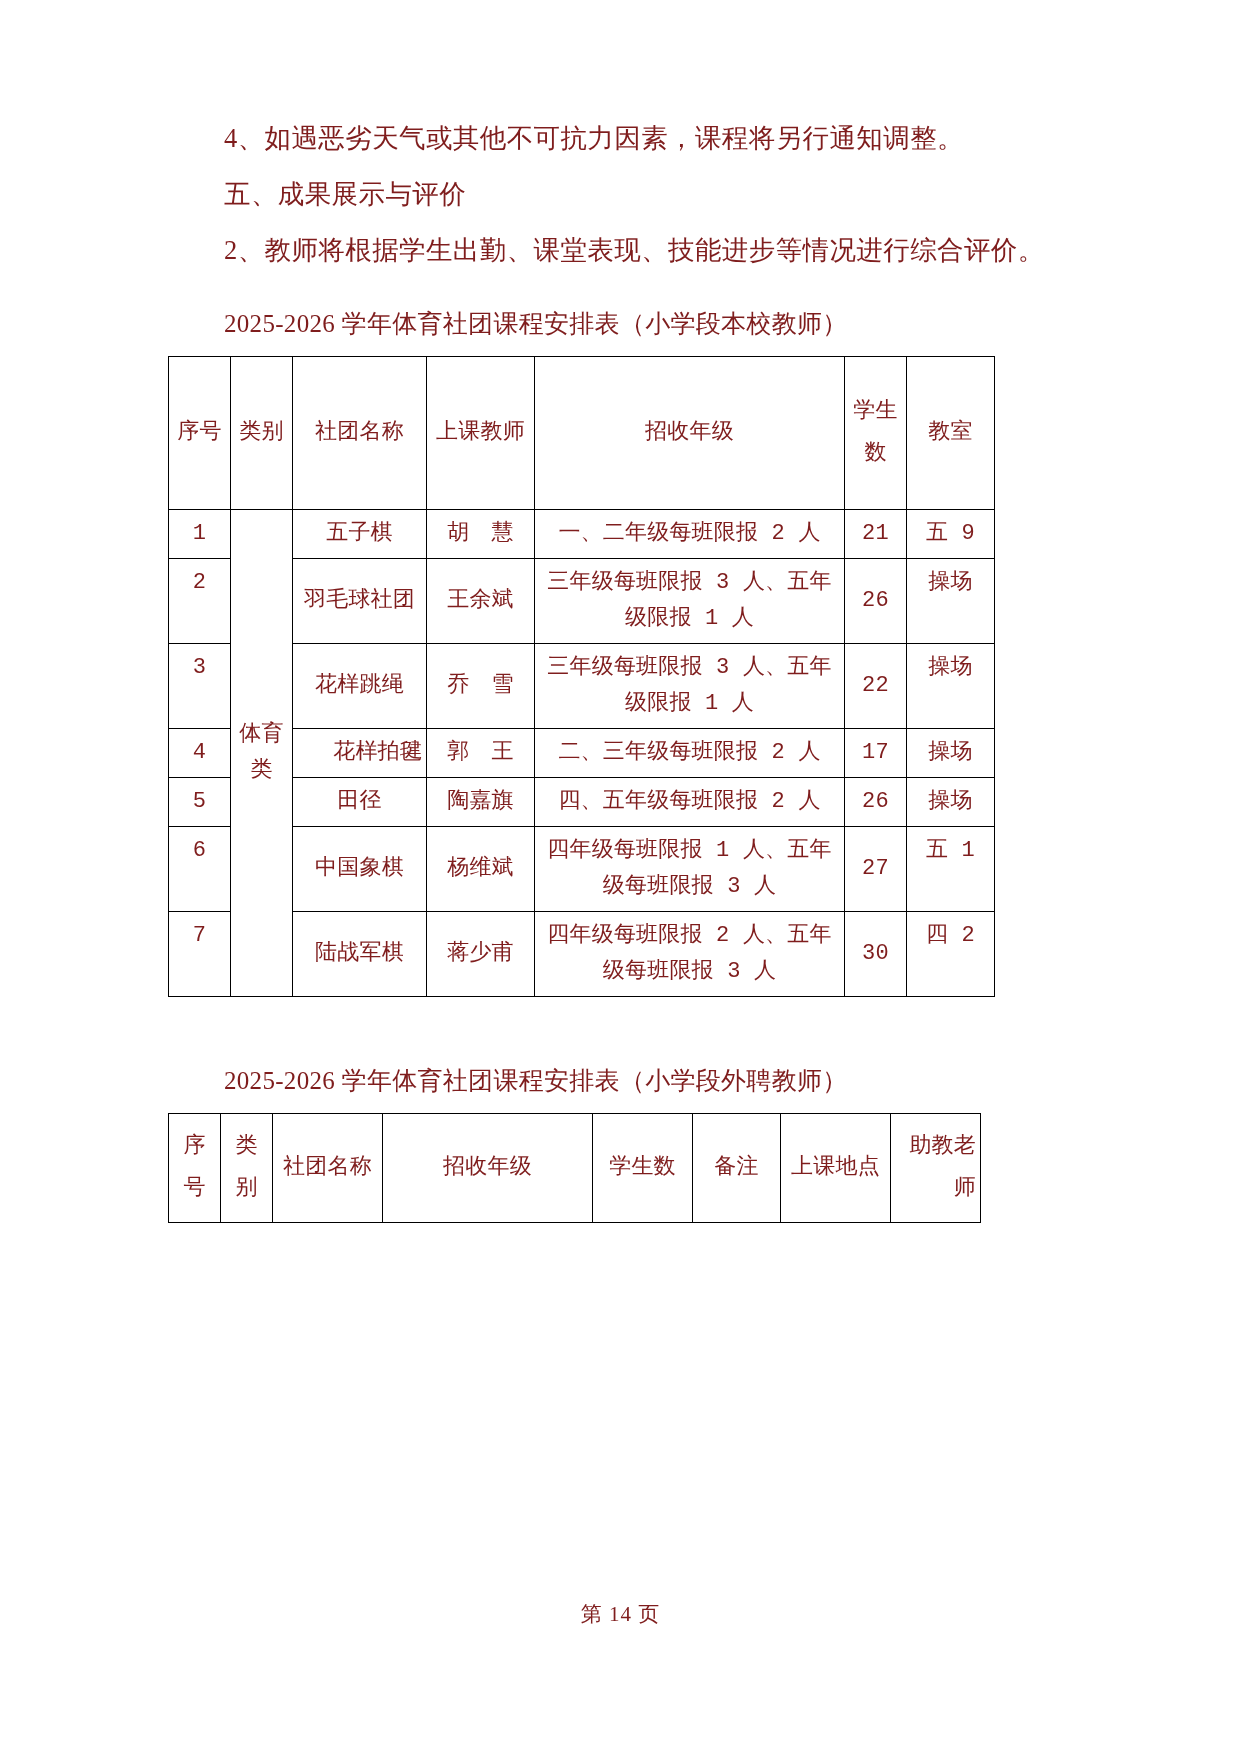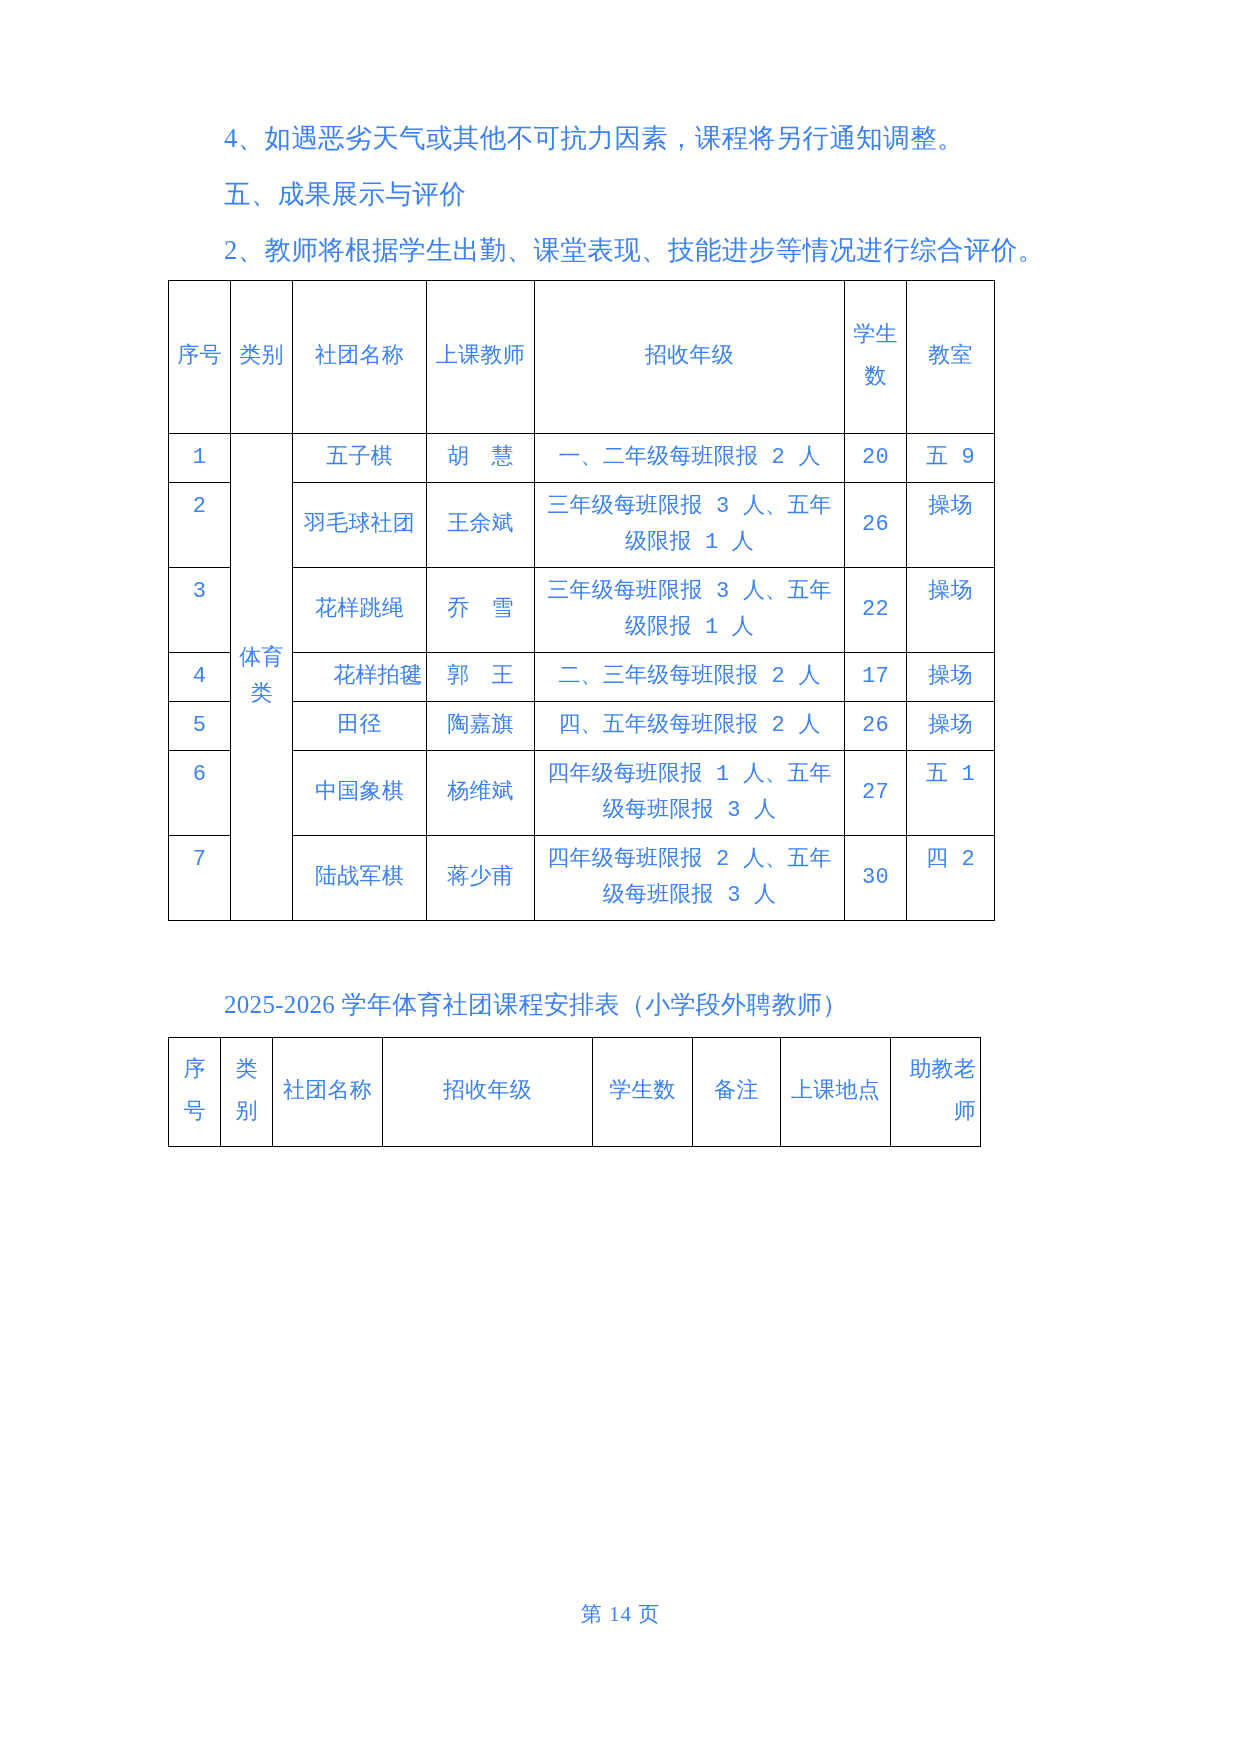"4、如遇恶劣天气或其他不可抗力因素，课程将另行通知调整。" .page { color: #3b82f6 -> #7f1d1d }
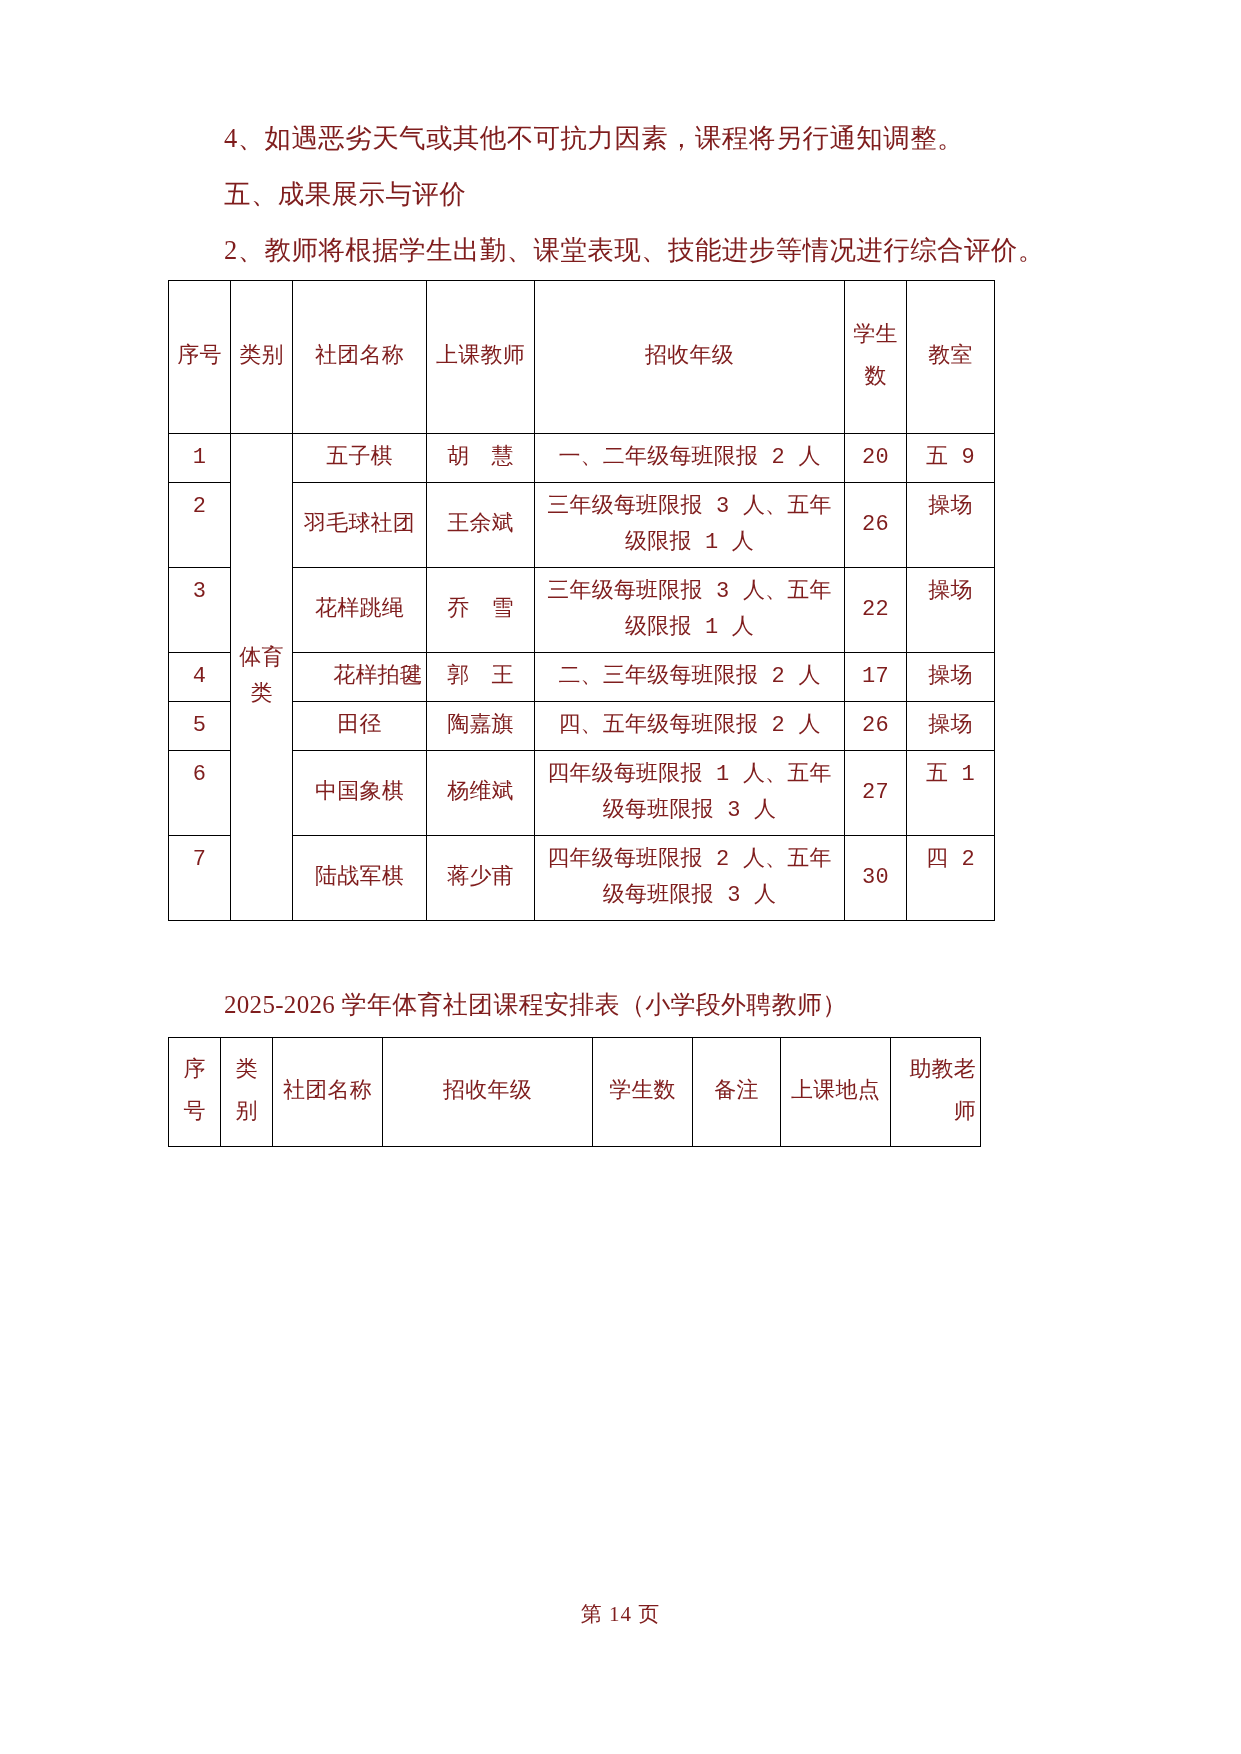"2025-2026 学年体育社团课程安排表（小学段本校教师）" div.table-title { html: none -> <div>2025-2026 学年体育社团课程安排表（小学段本校教师）</div> }
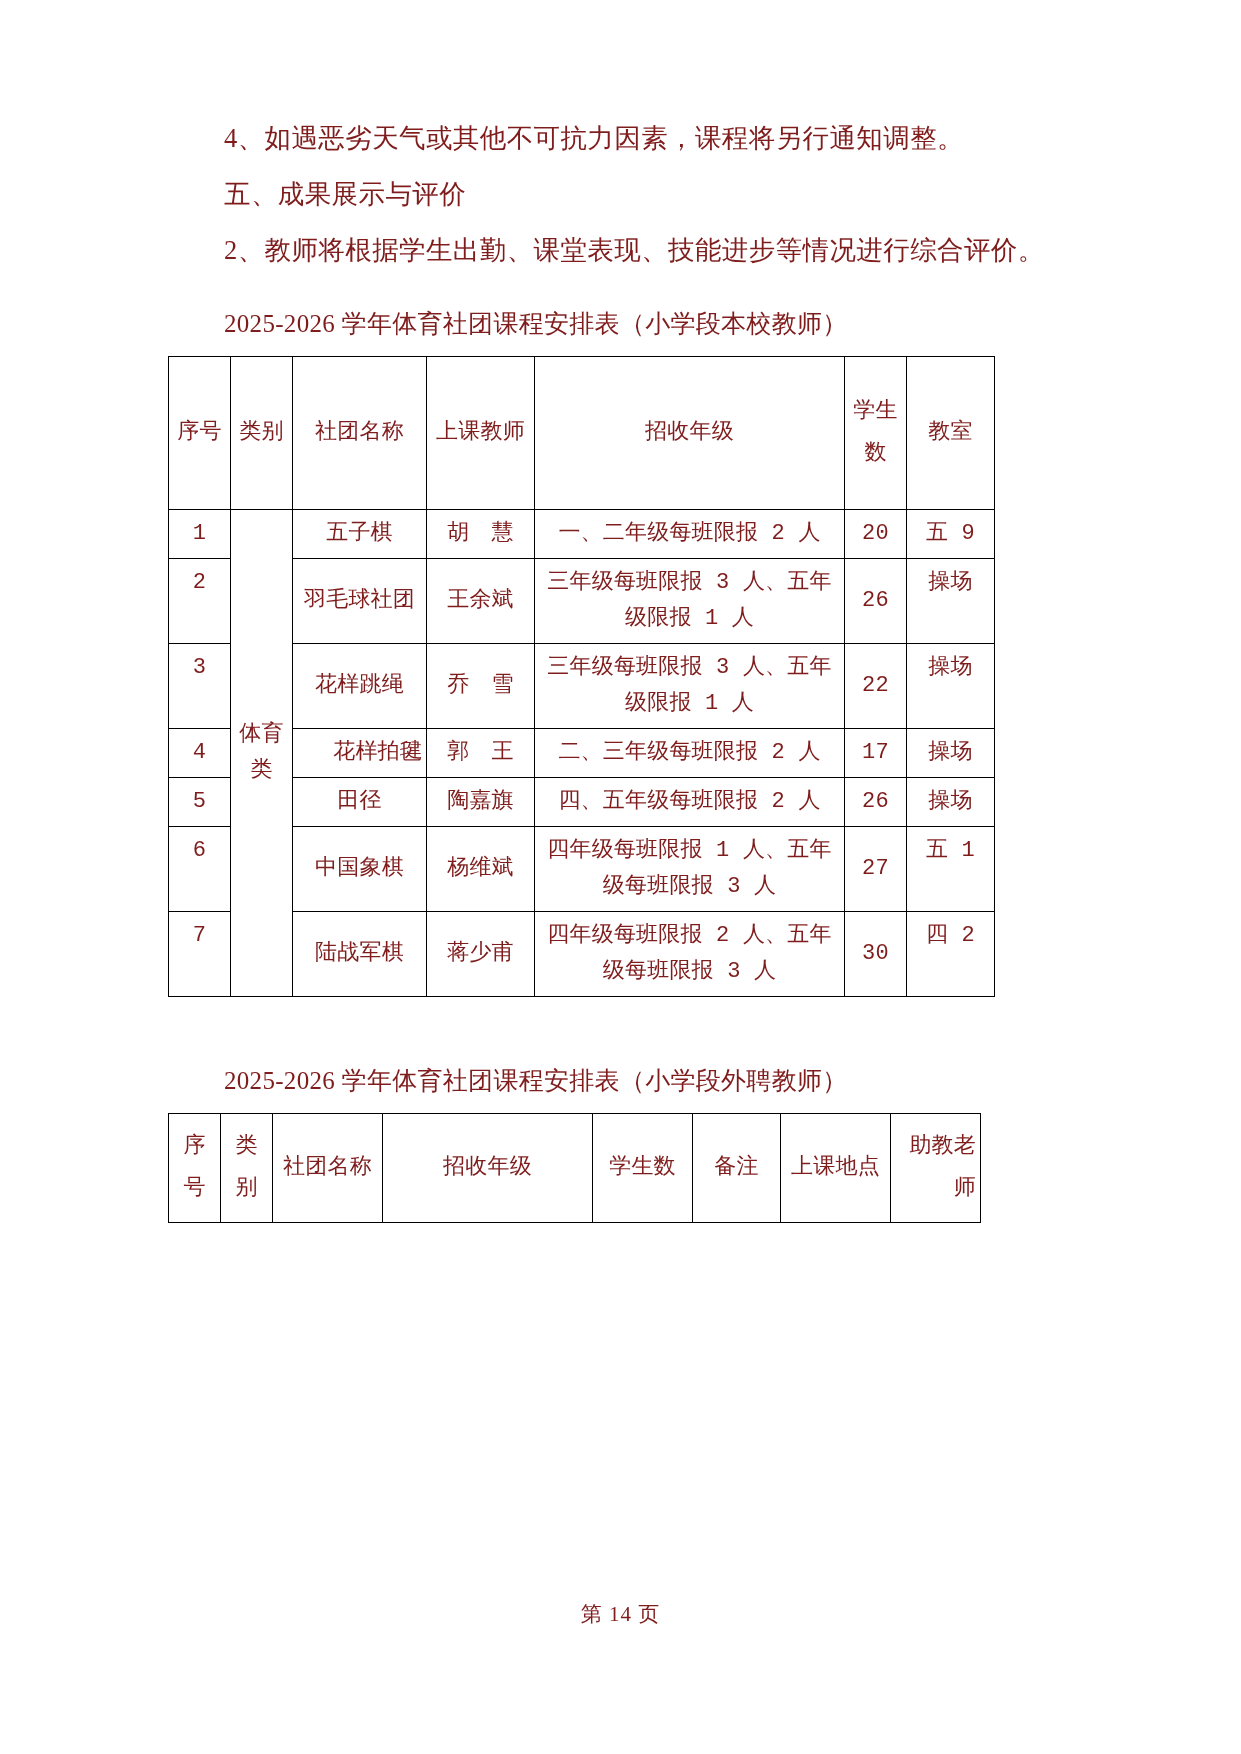"20" td { text: 20 -> 21 }
